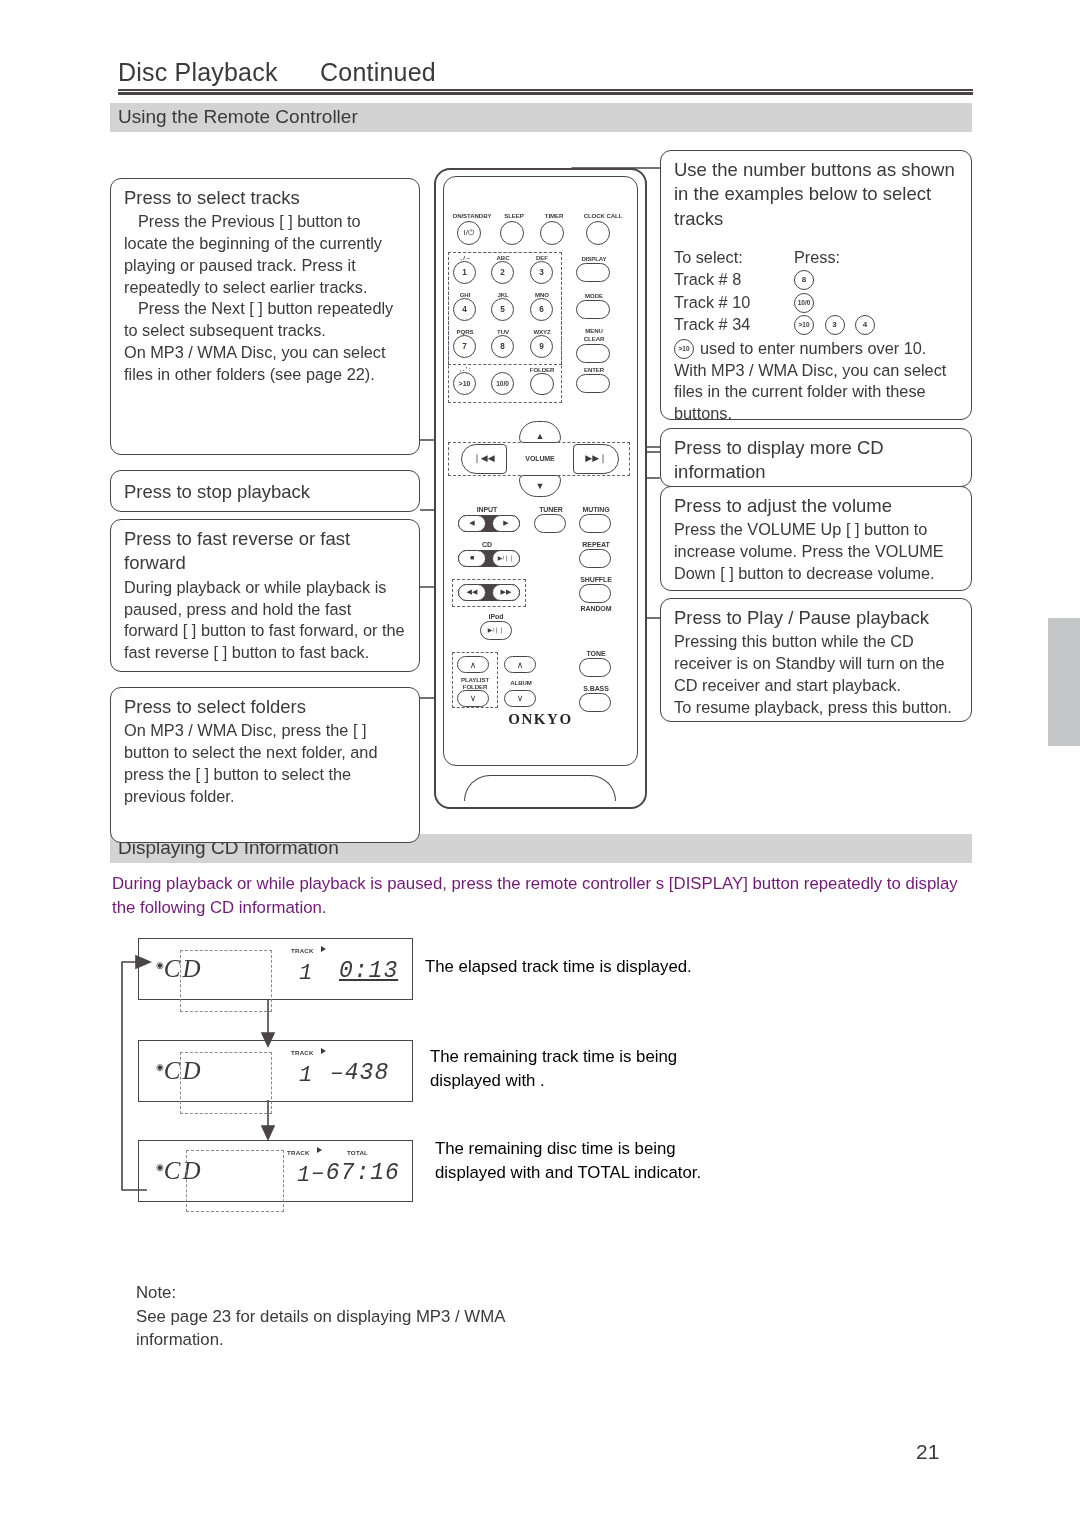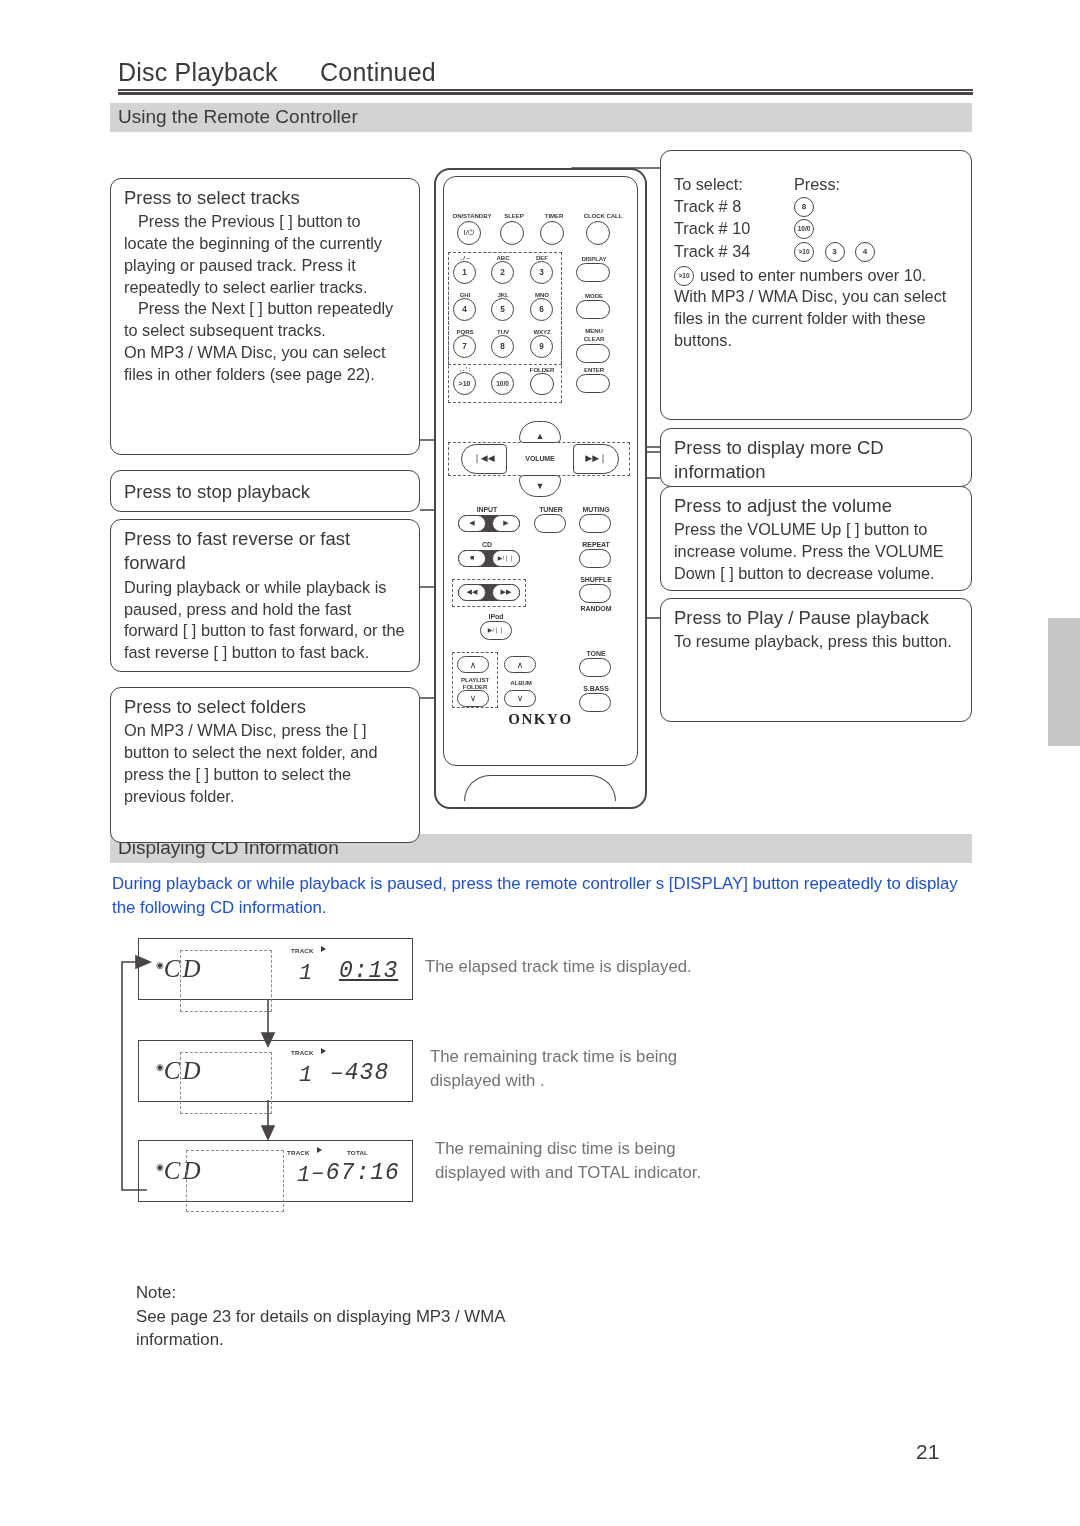"Use the number buttons as" div.co-title { html: none -> <div>Use the number buttons as shown in the examples below to select tracks</div> }
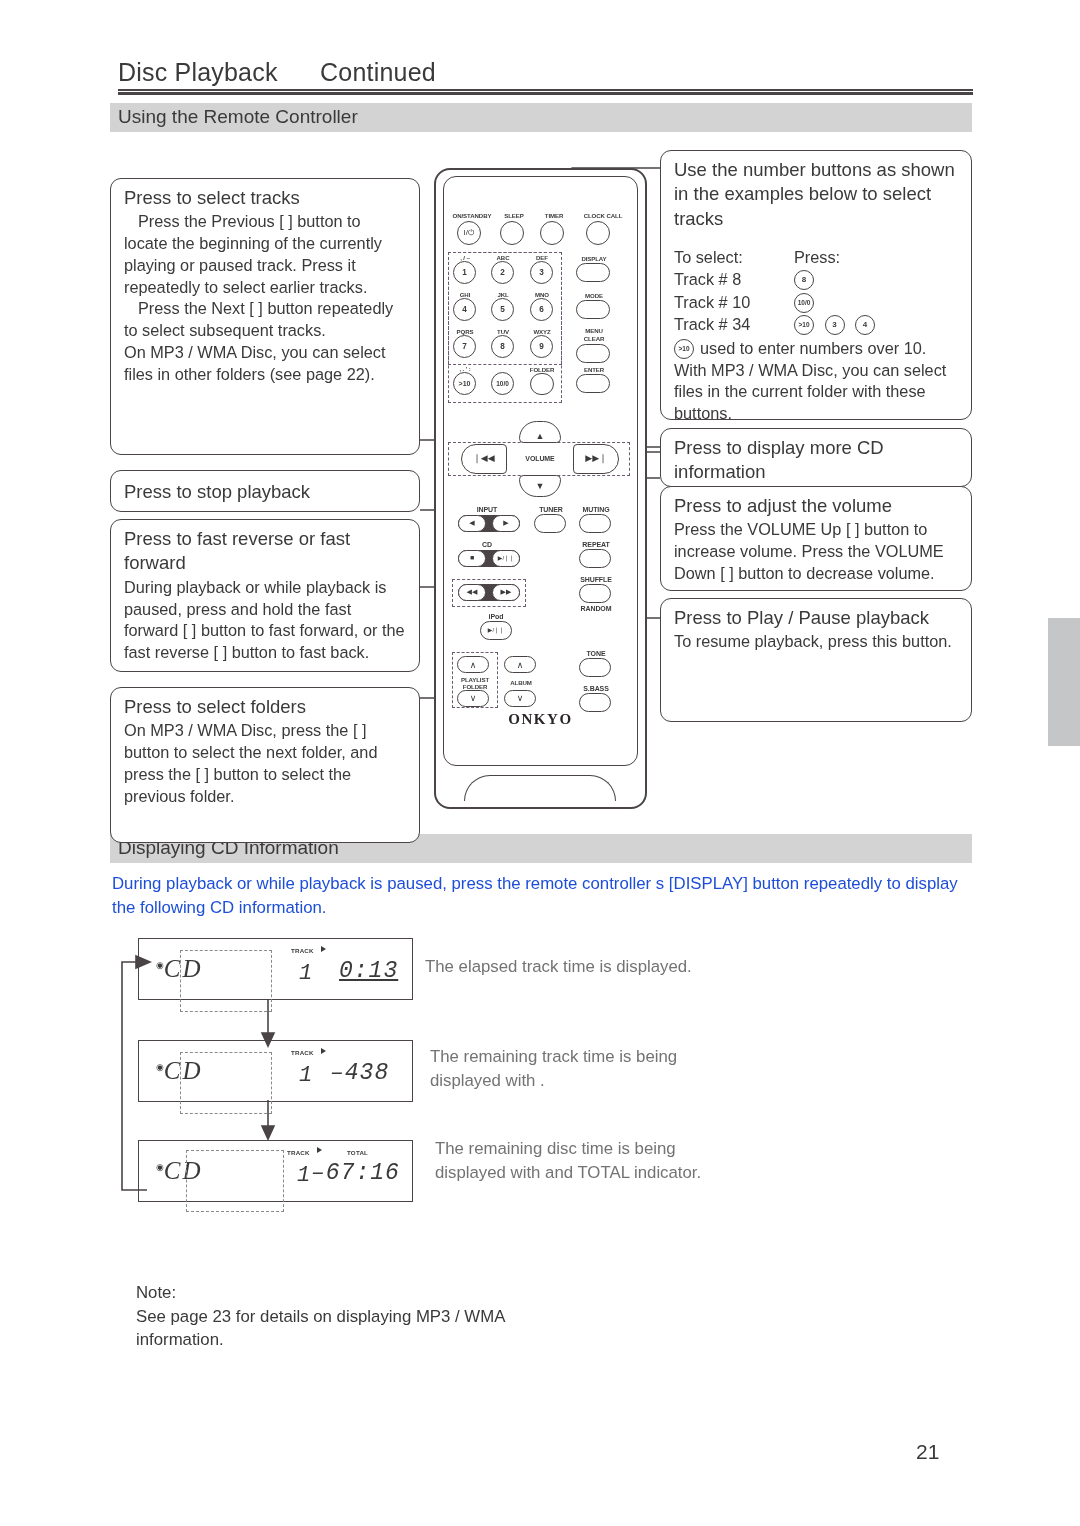"Pressing this button while the" p { html: none -> <p>Pressing this button while the CD receiver is on Standby will turn on the CD receiver and start playback.</p> }
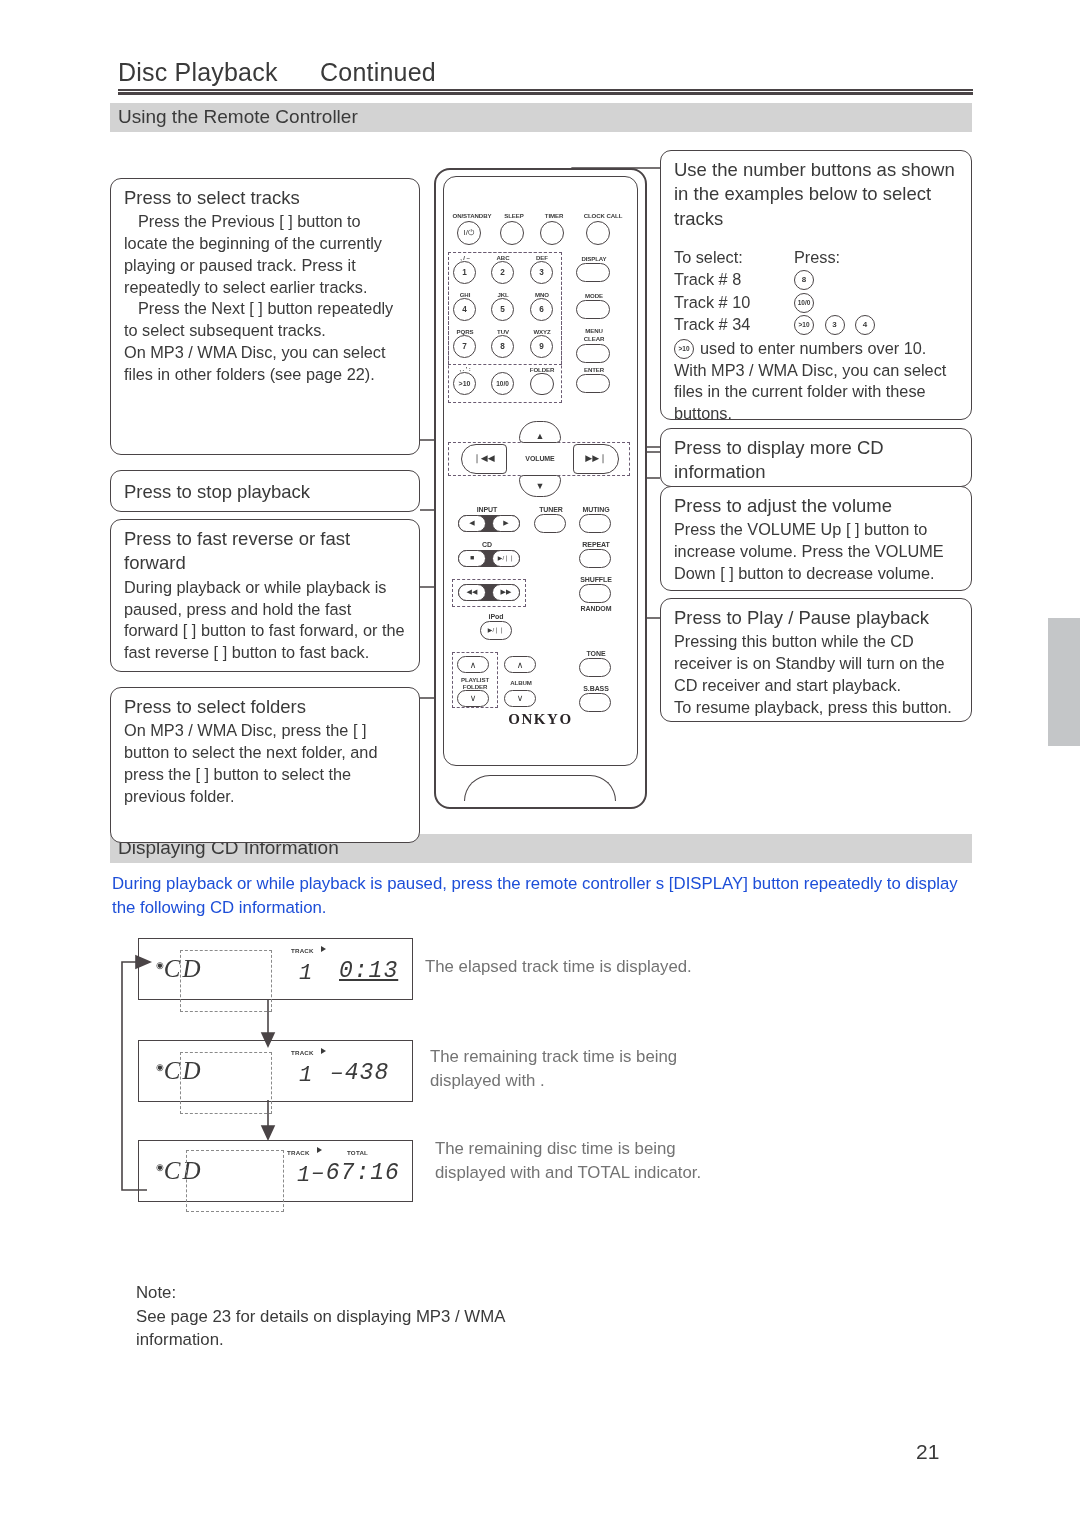"During playback or while playback is paused, press the" #cdinfo-intro { color: #1d4ed8 -> #701a75 }
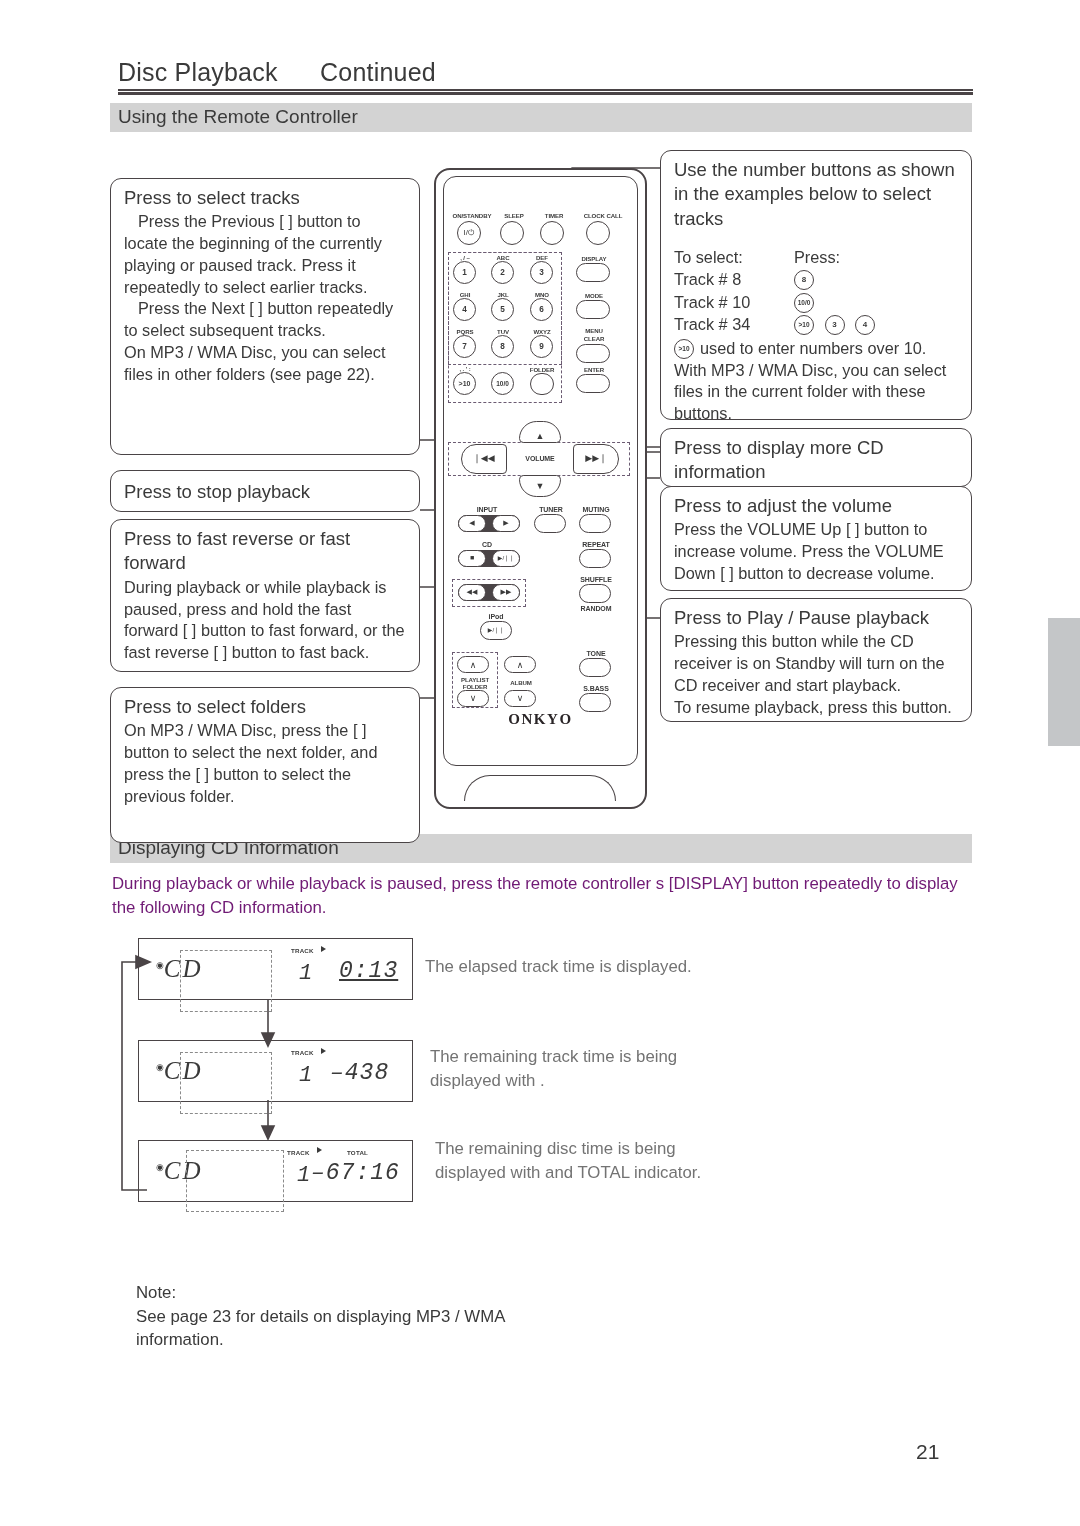"The elapsed track time is" .cd-note { color: #737373 -> #000000 }
